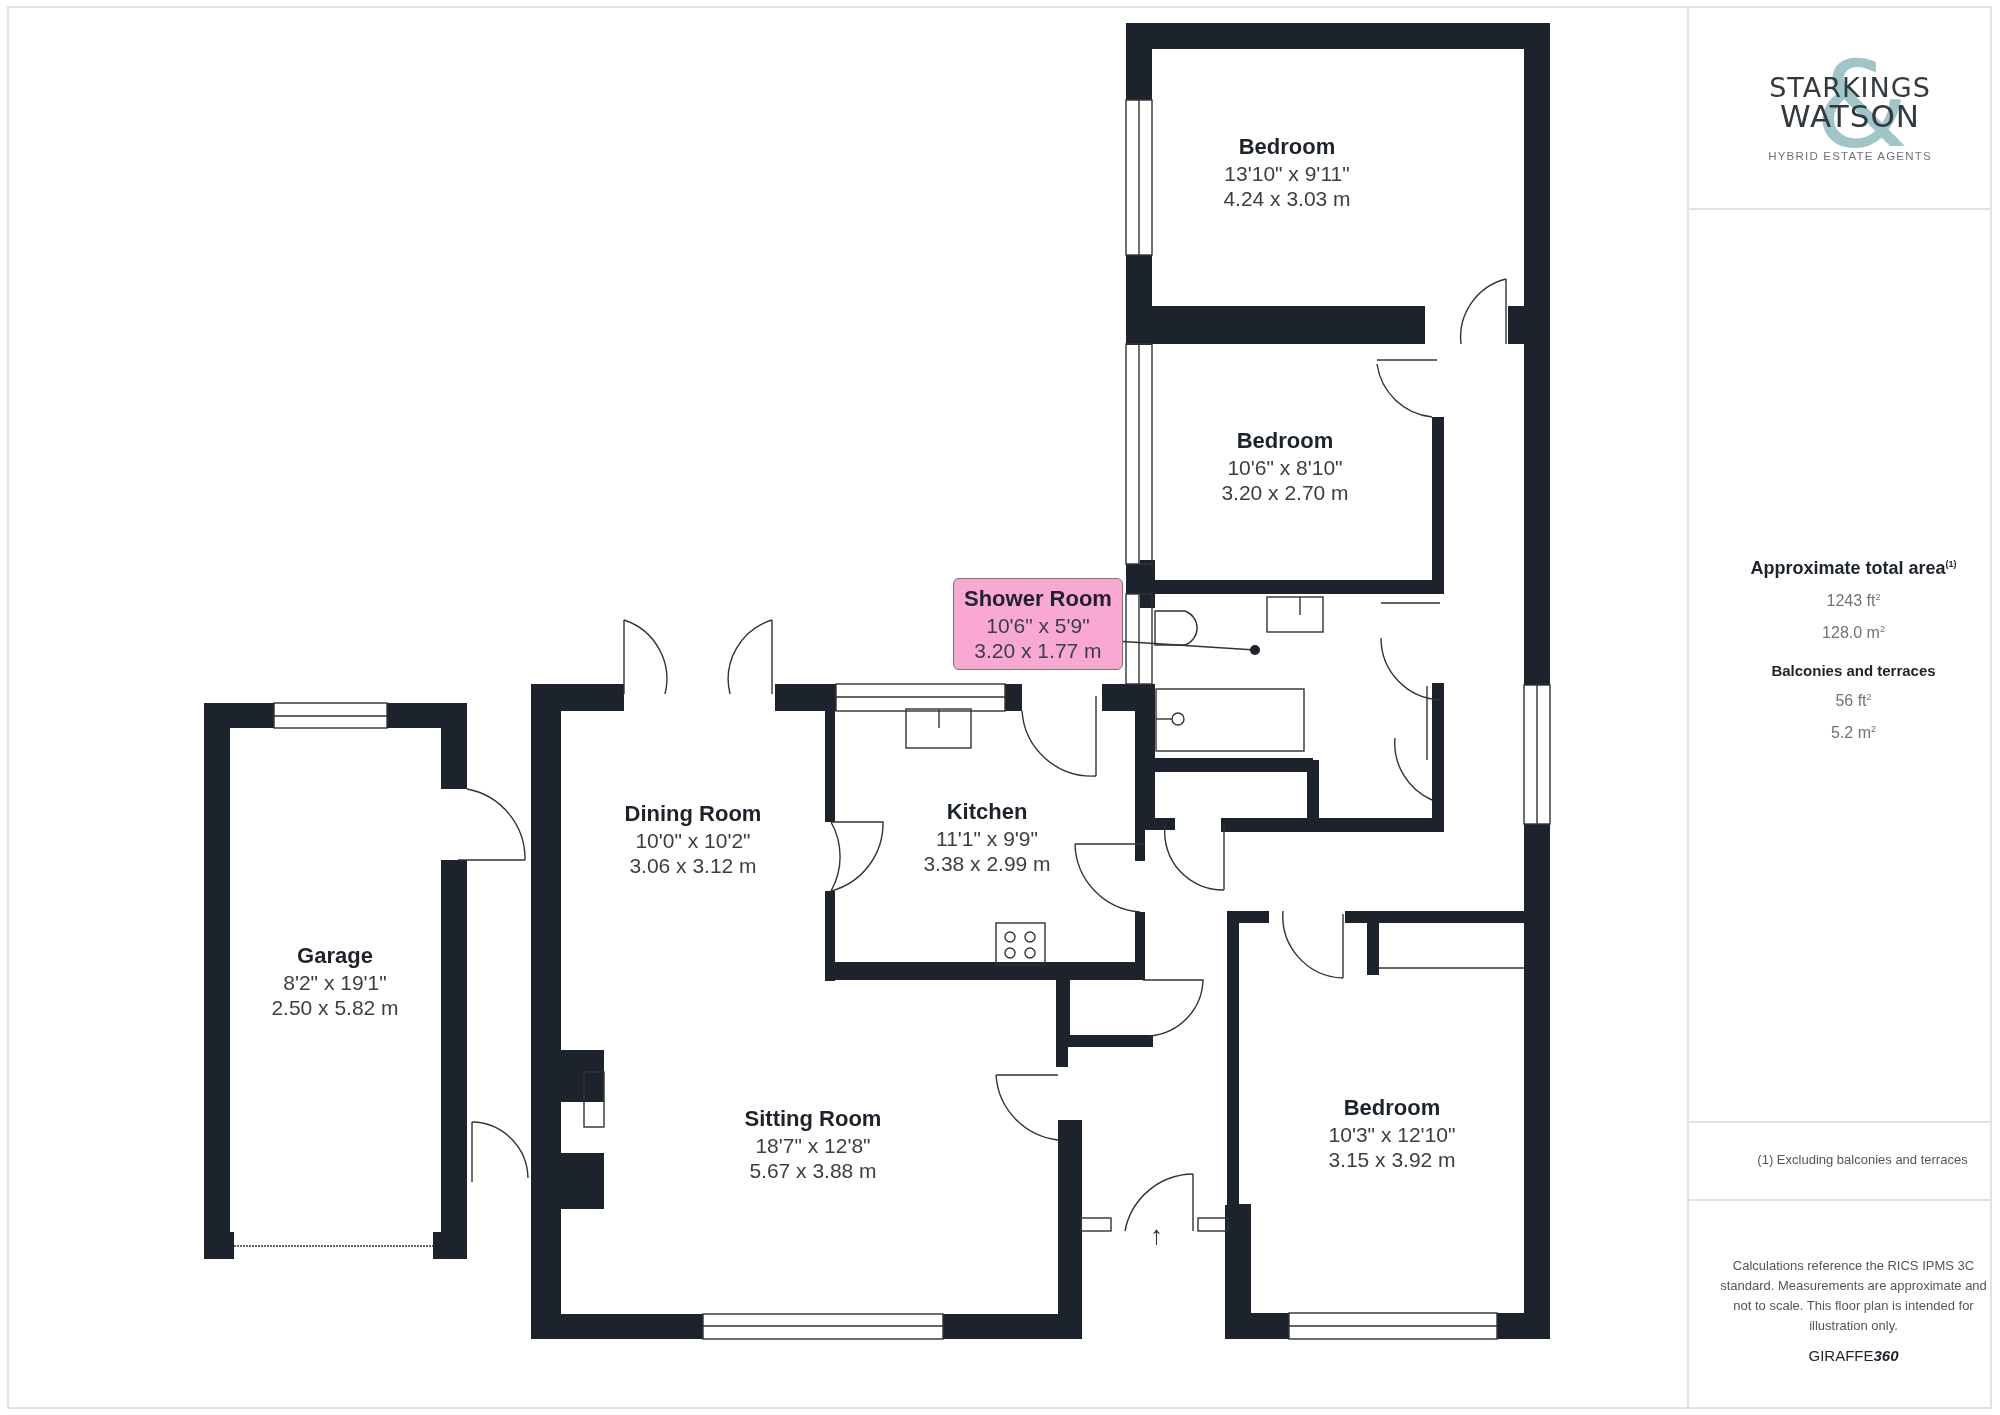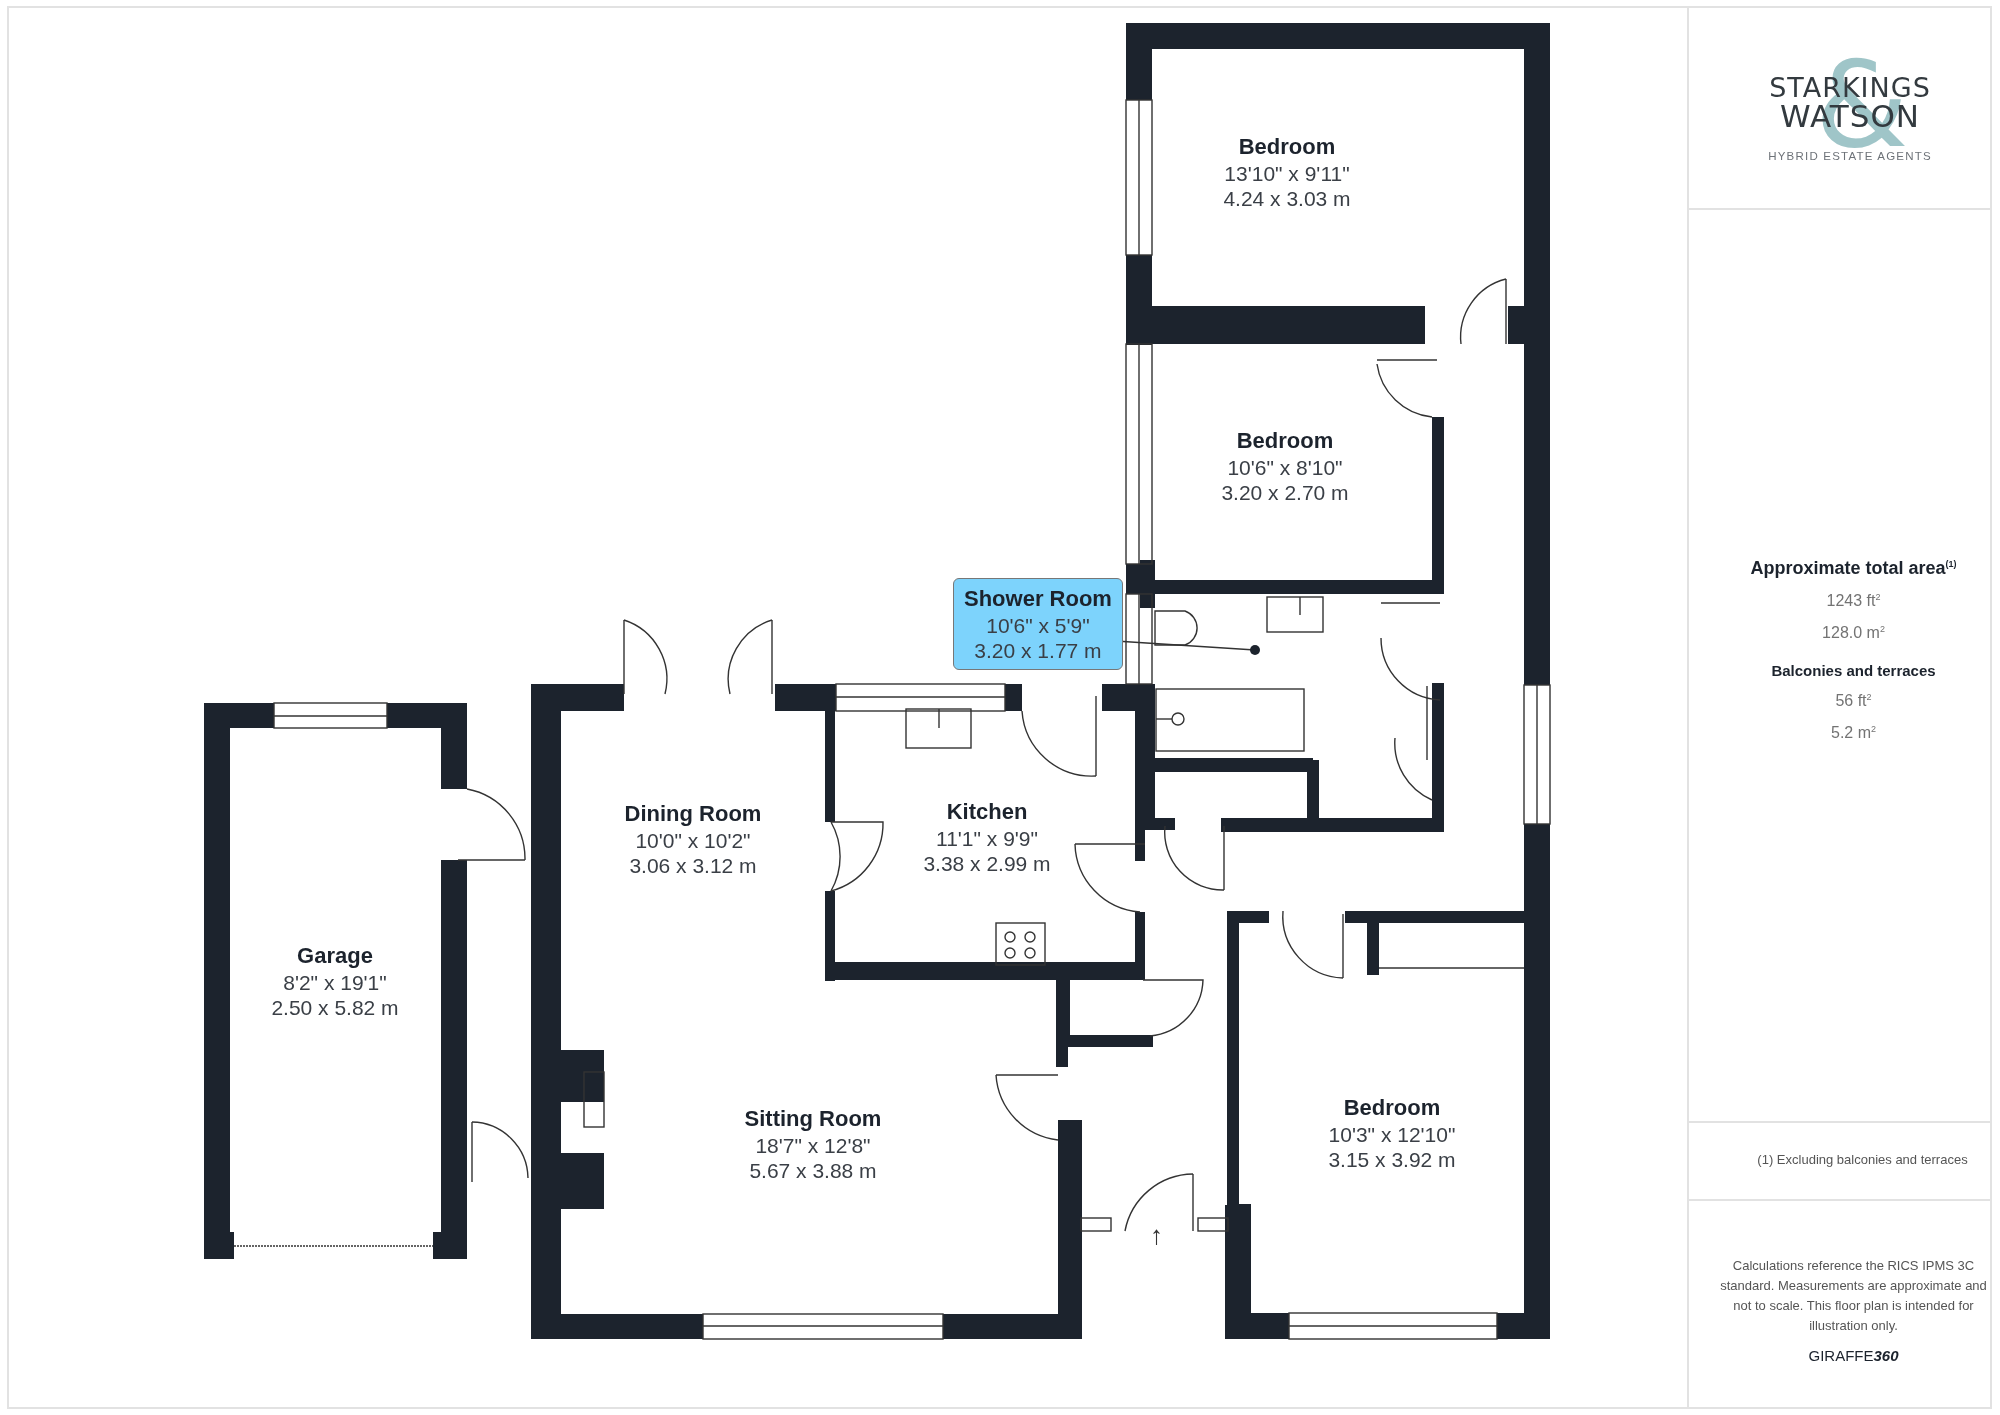"Shower Room" .callout { background: #7dd3fc -> #f9a8d4 }
